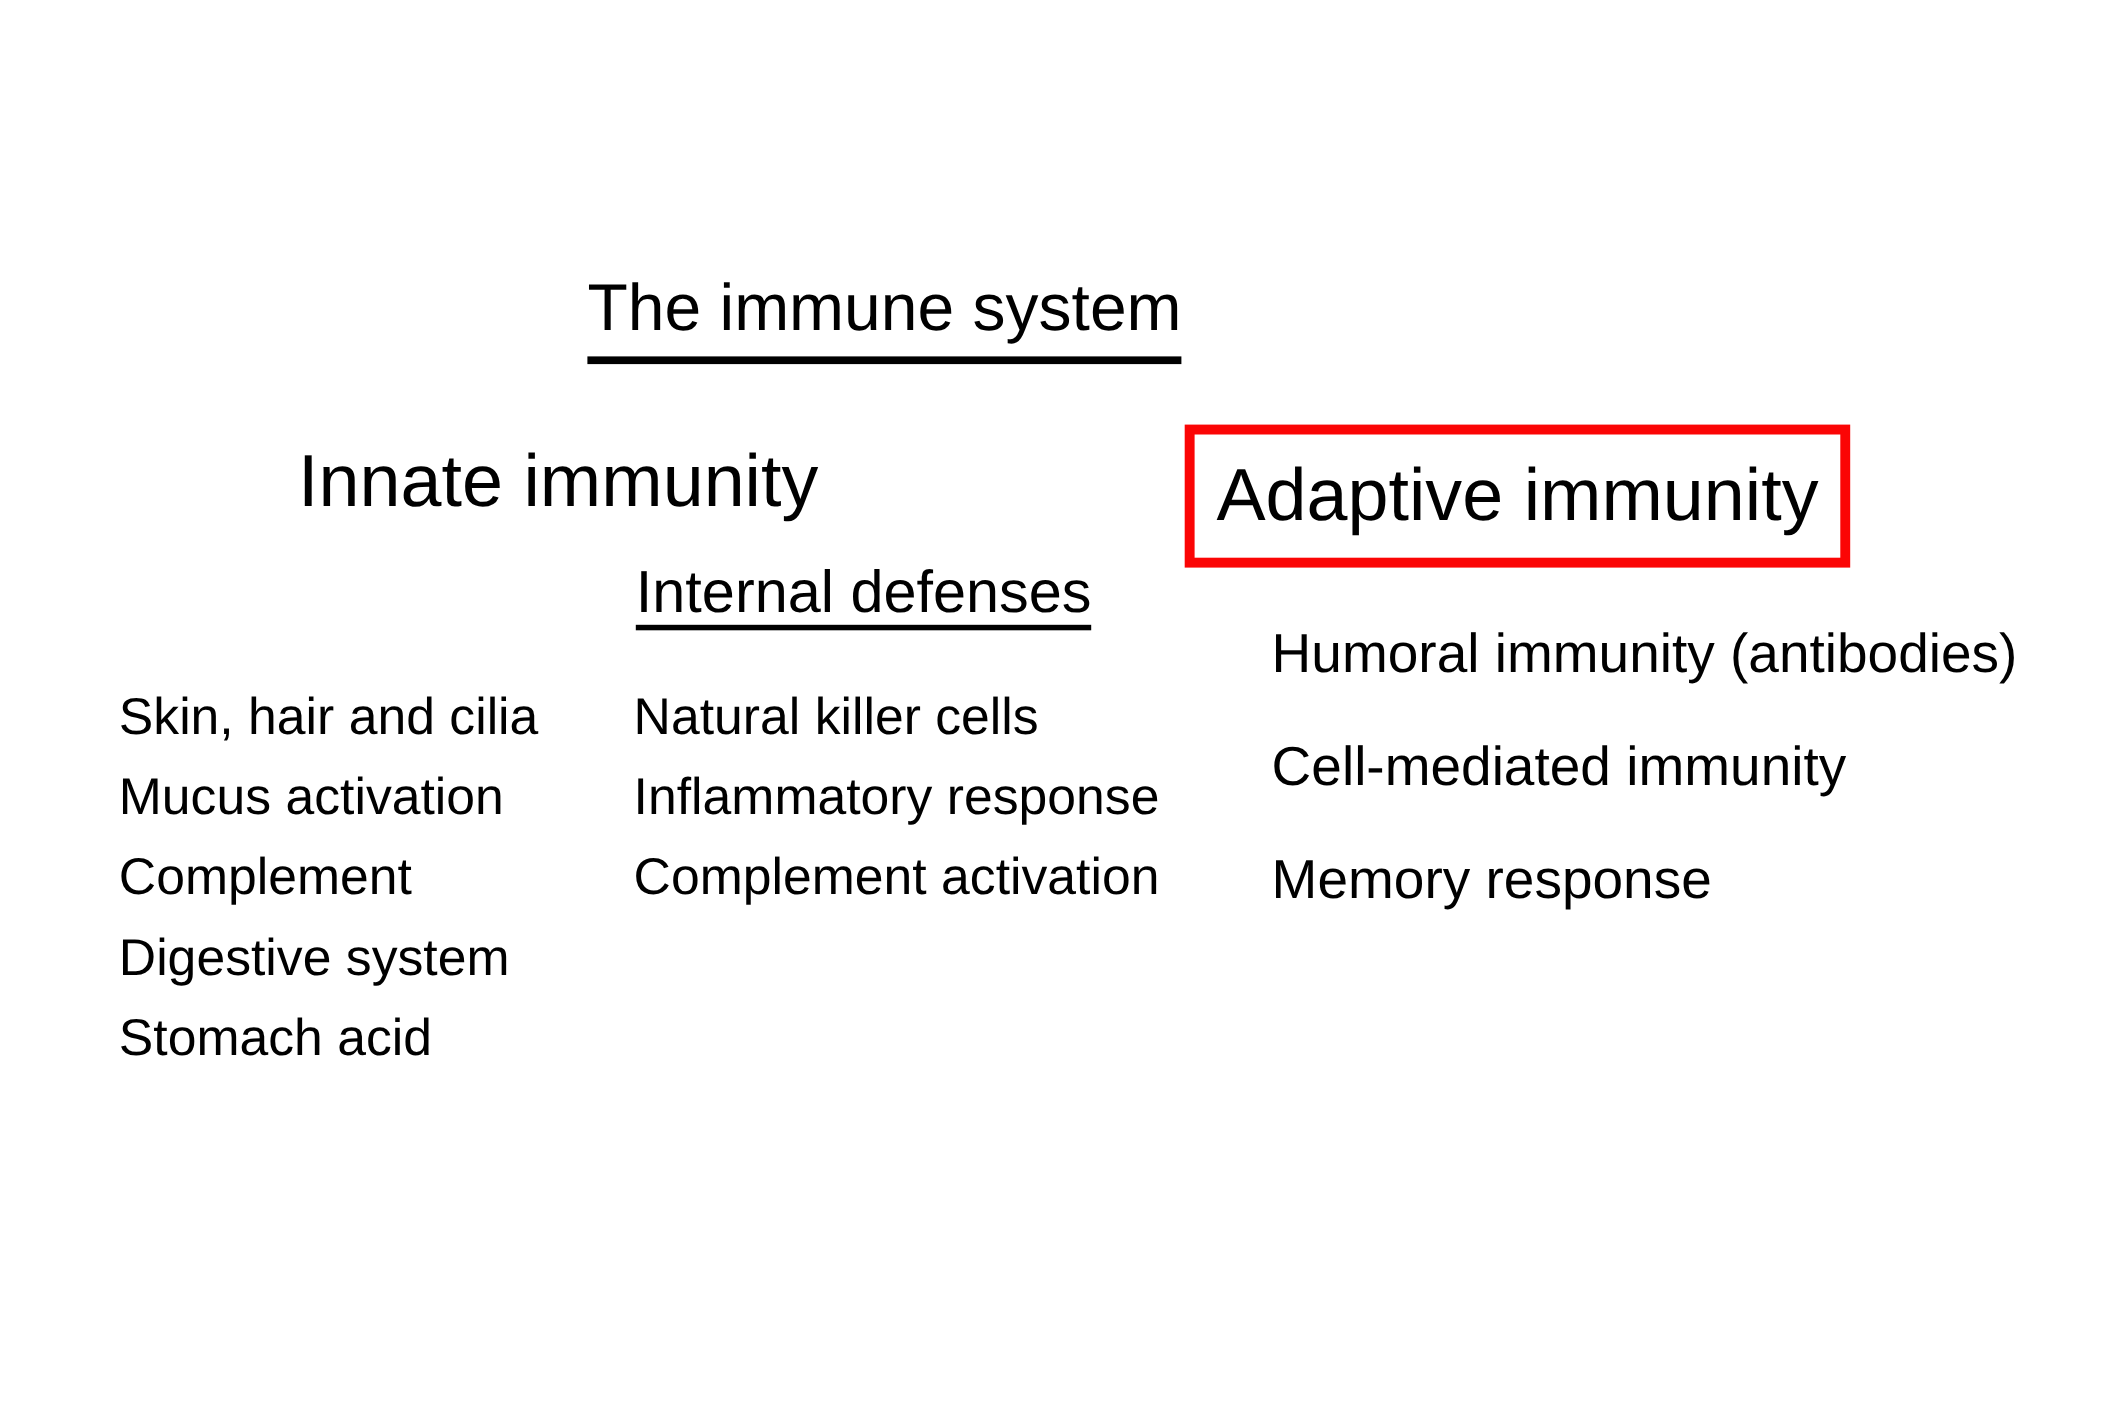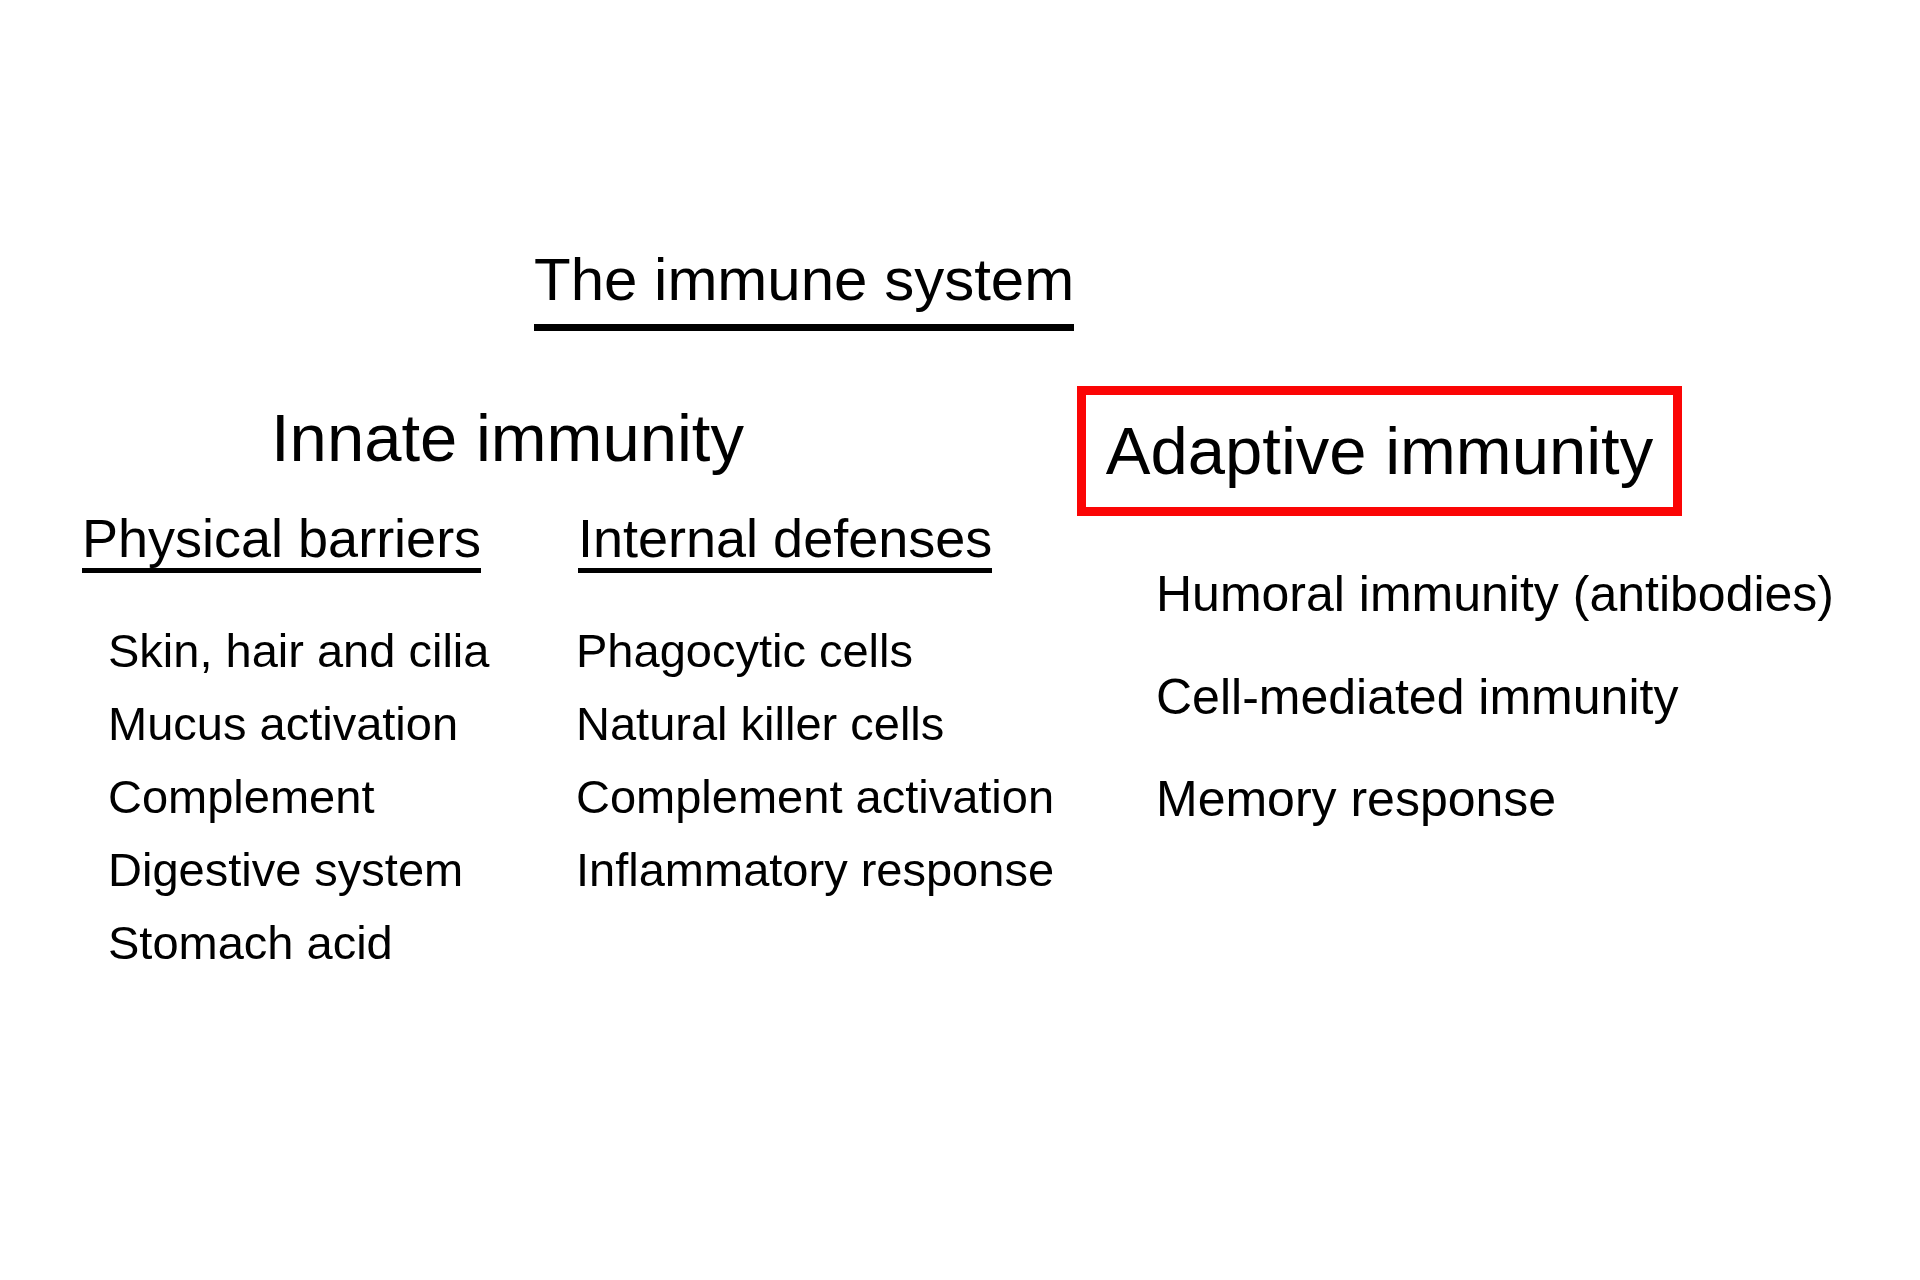"Physical barriers" div.col-heading { html: <div>Physical barriers</div> -> none }
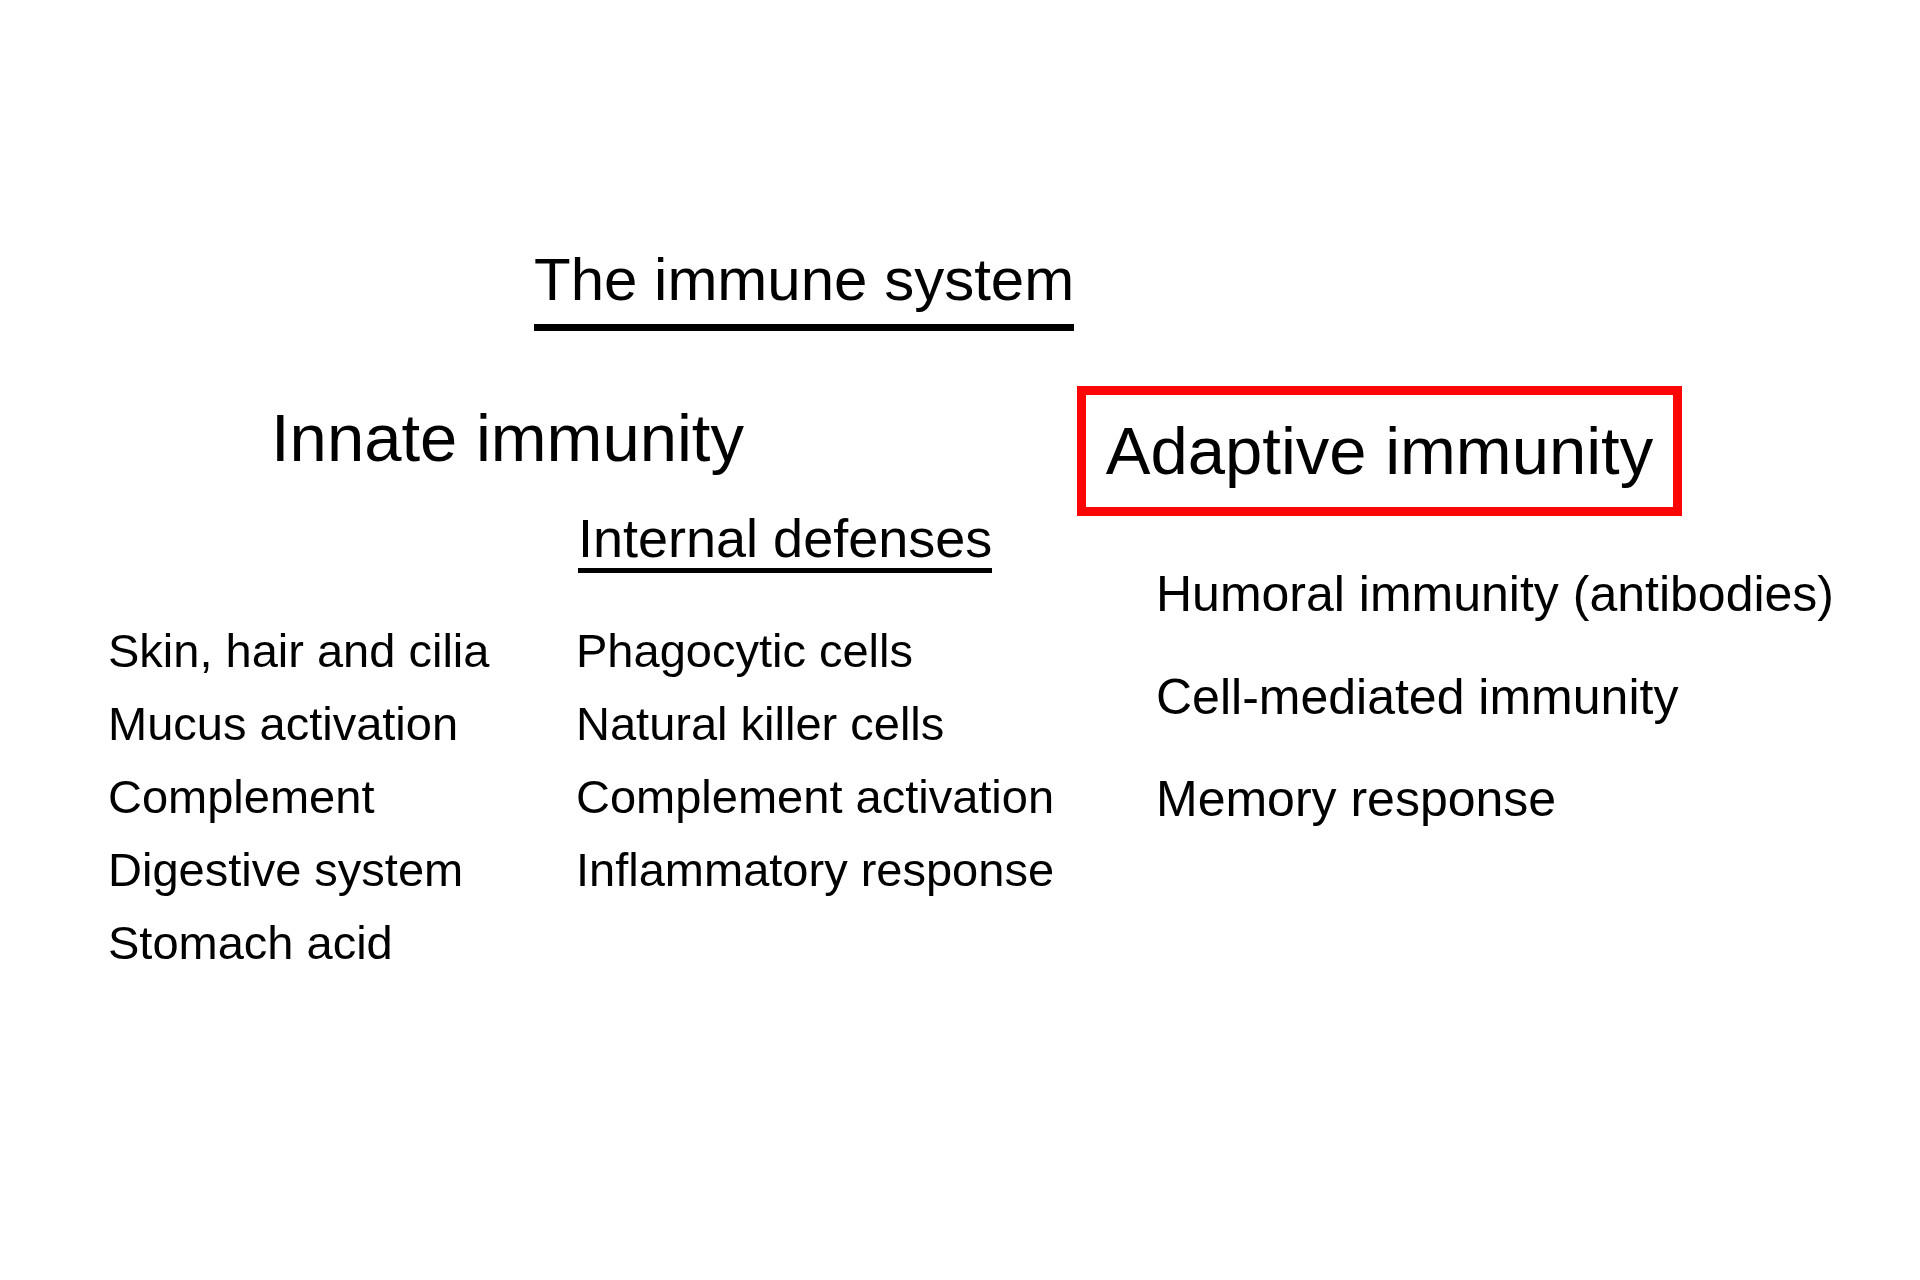"Phagocytic cells" div.li { html: <div>Phagocytic cells</div> -> none }
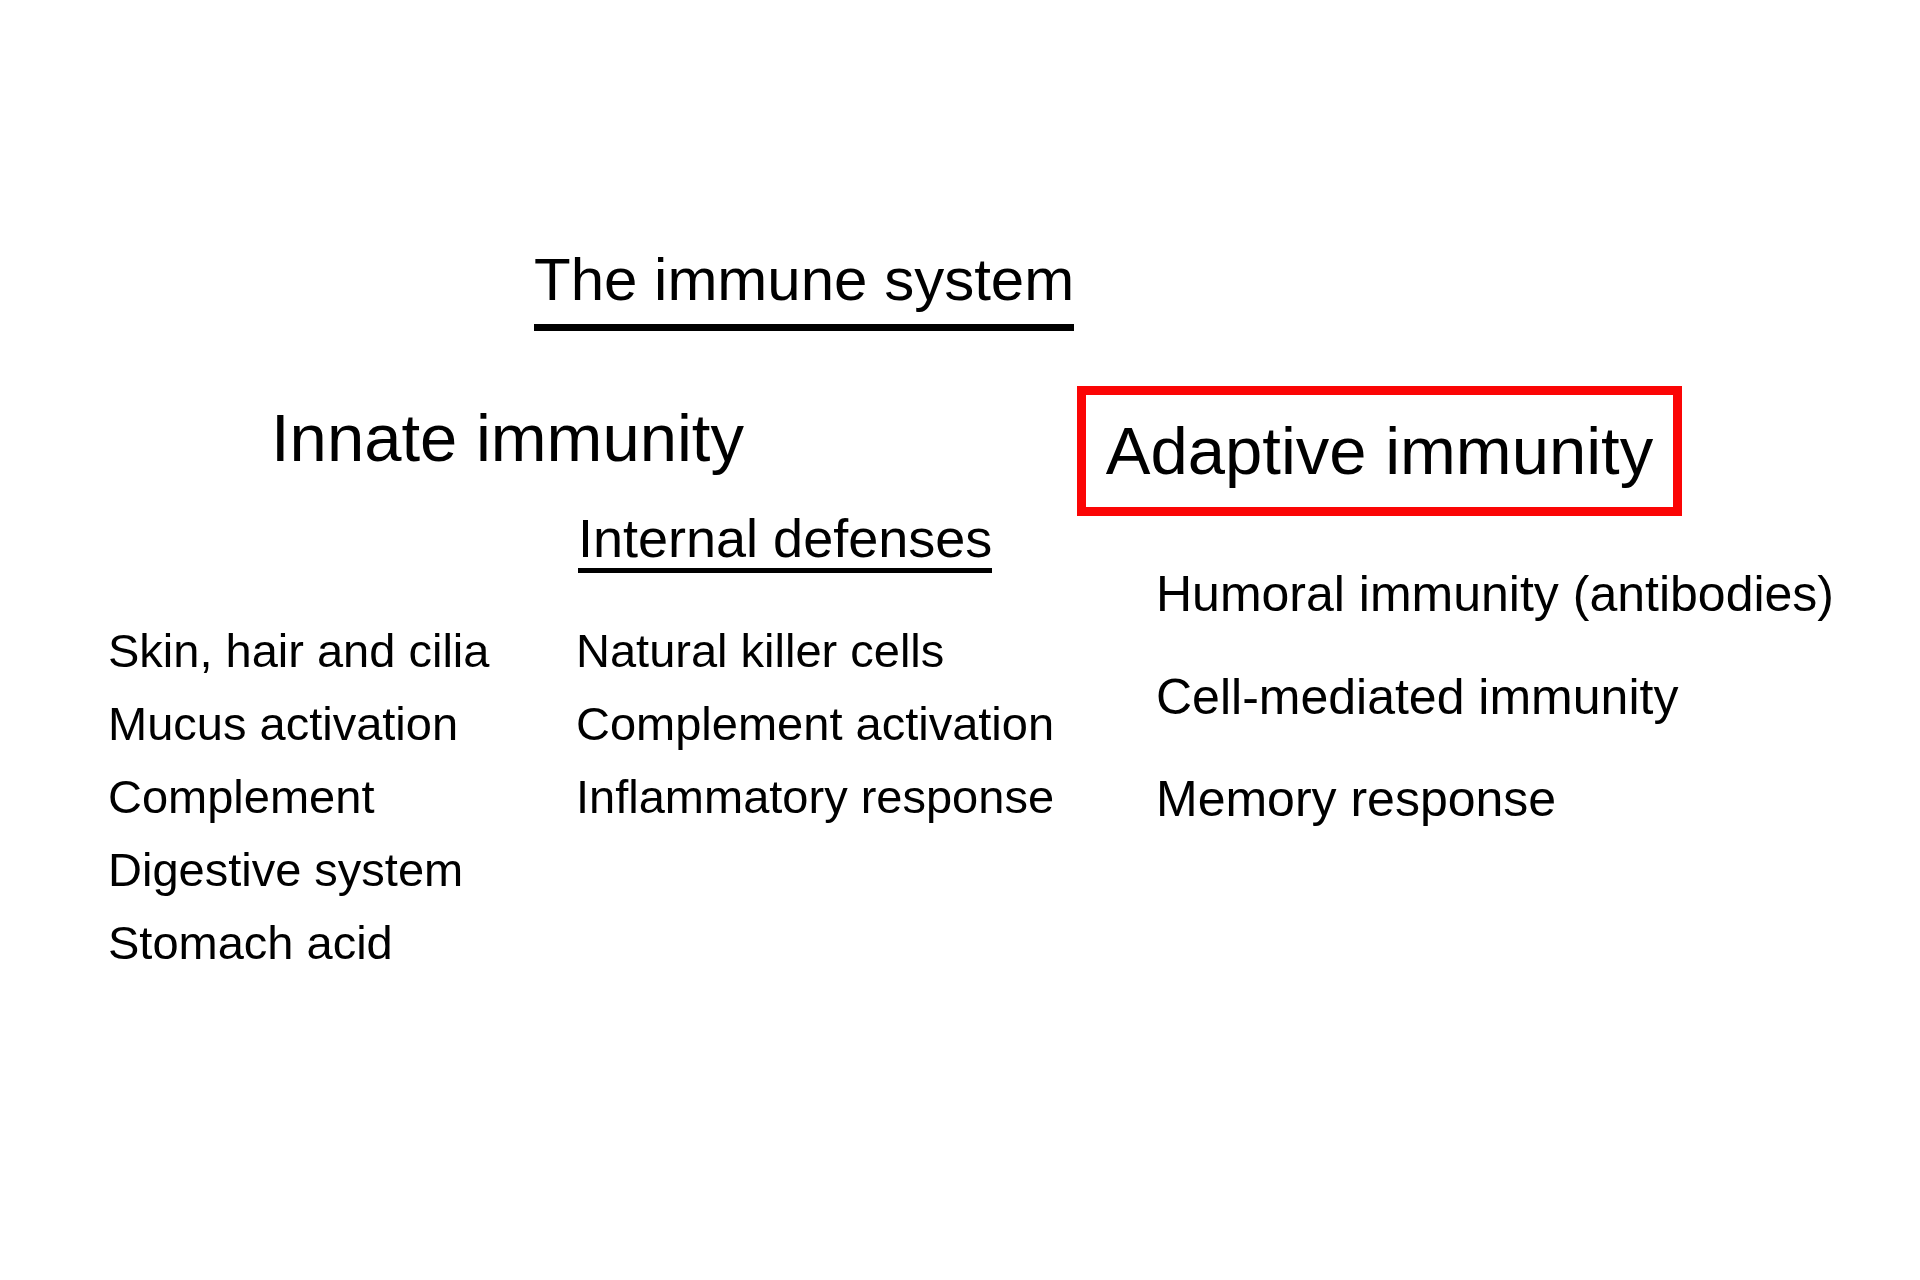"Complement activation" div.li { order: before "Inflammatory response" -> after "Inflammatory response" }
